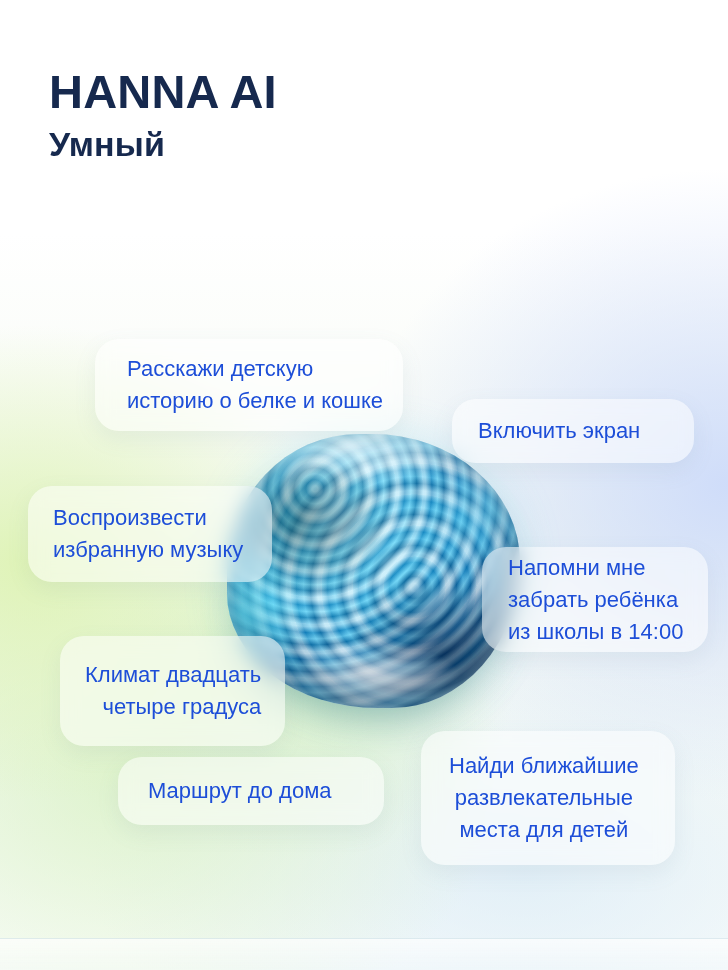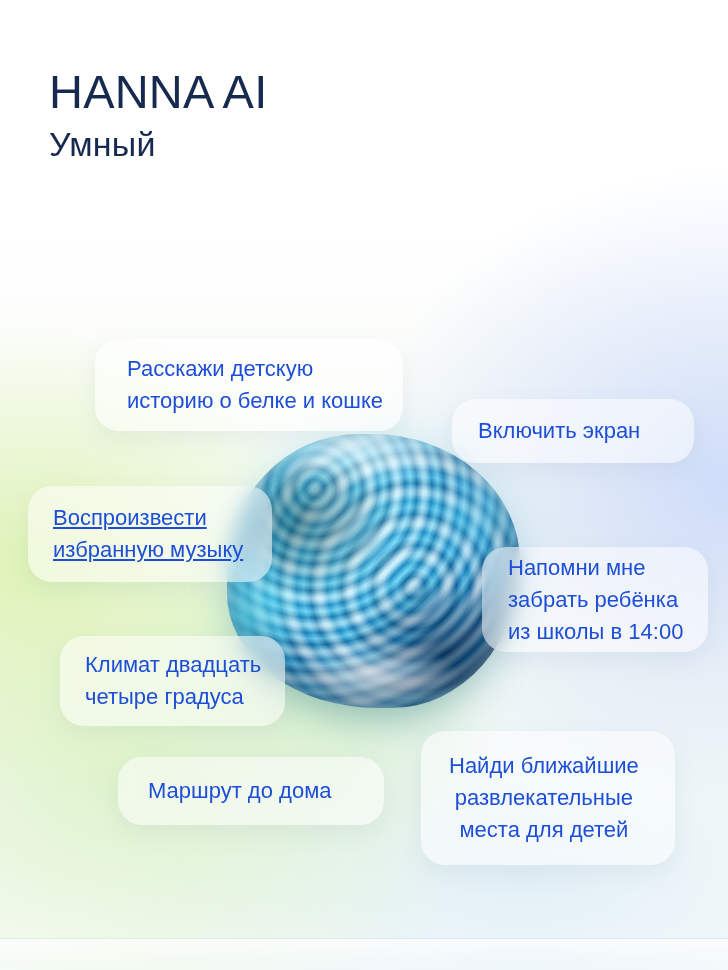"HANNA AI" .headline { font-weight: 400 -> 700 }
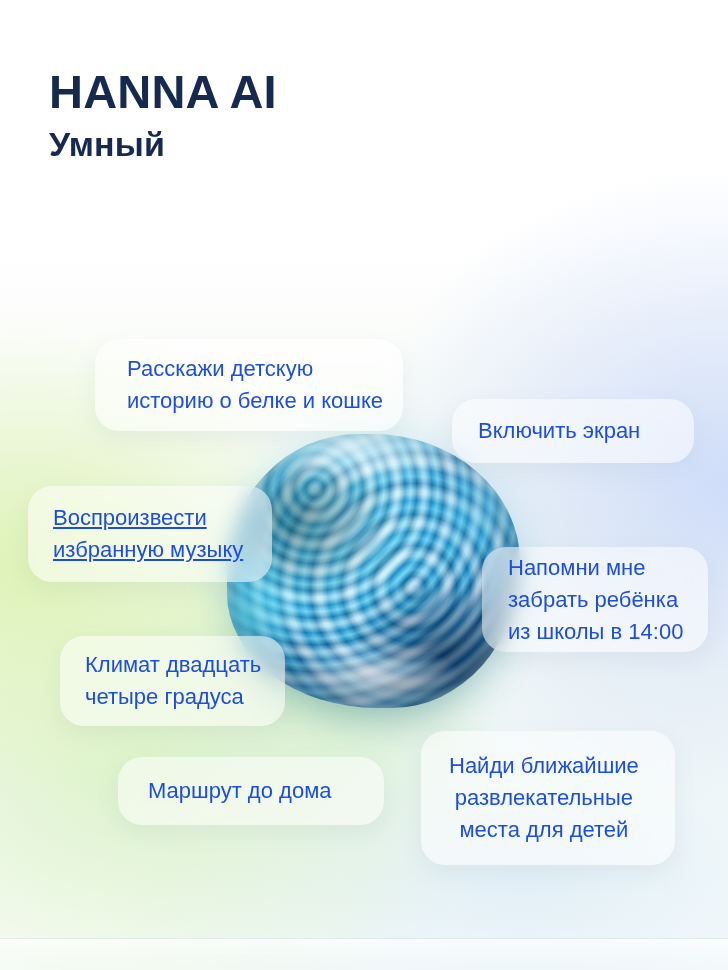"Воспроизвести" .b-music { text-decoration: underline -> none }
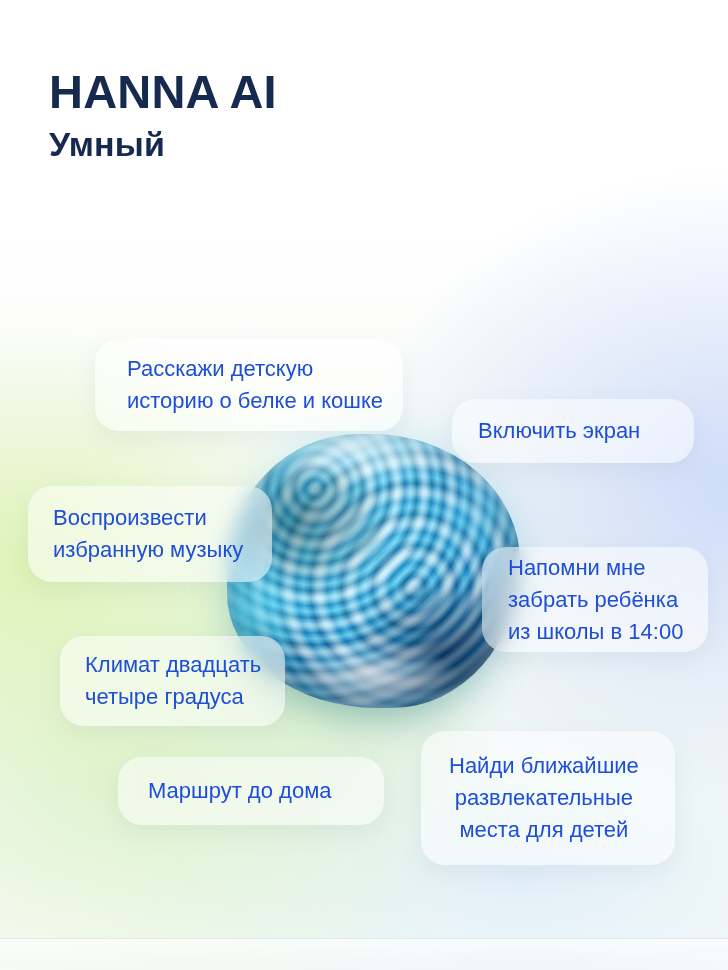"Климат двадцать" .b-climate { height: 90px -> 110px; text-align: none -> right }
